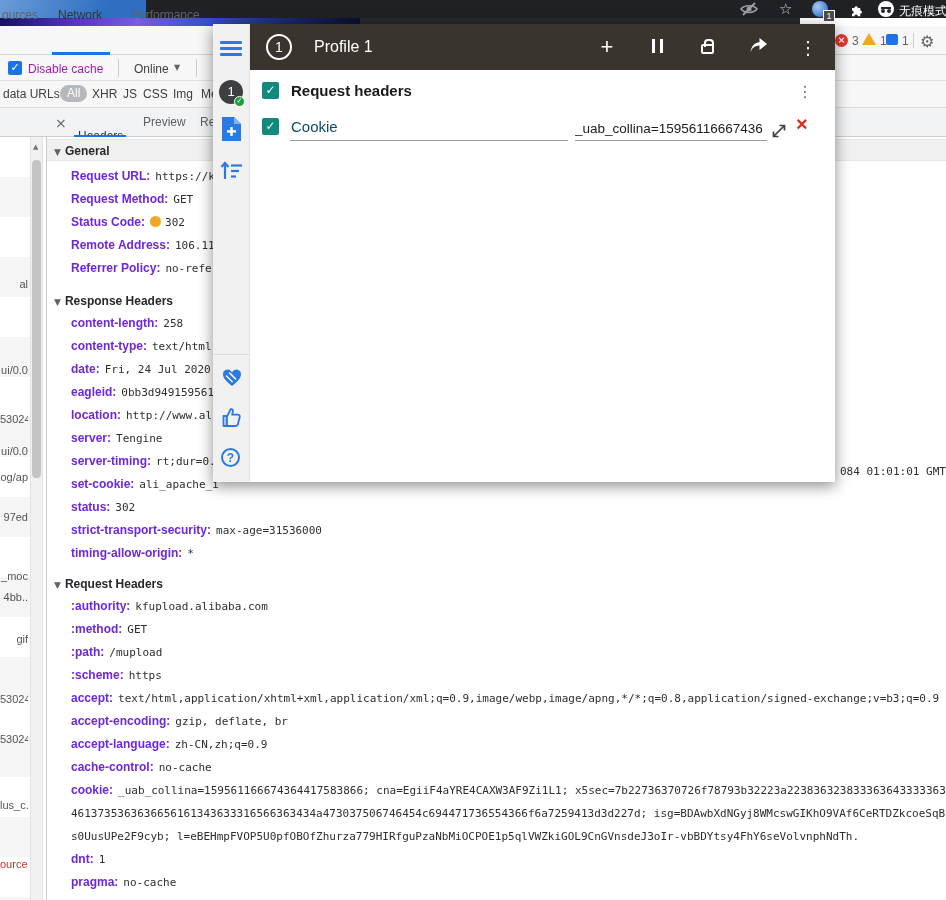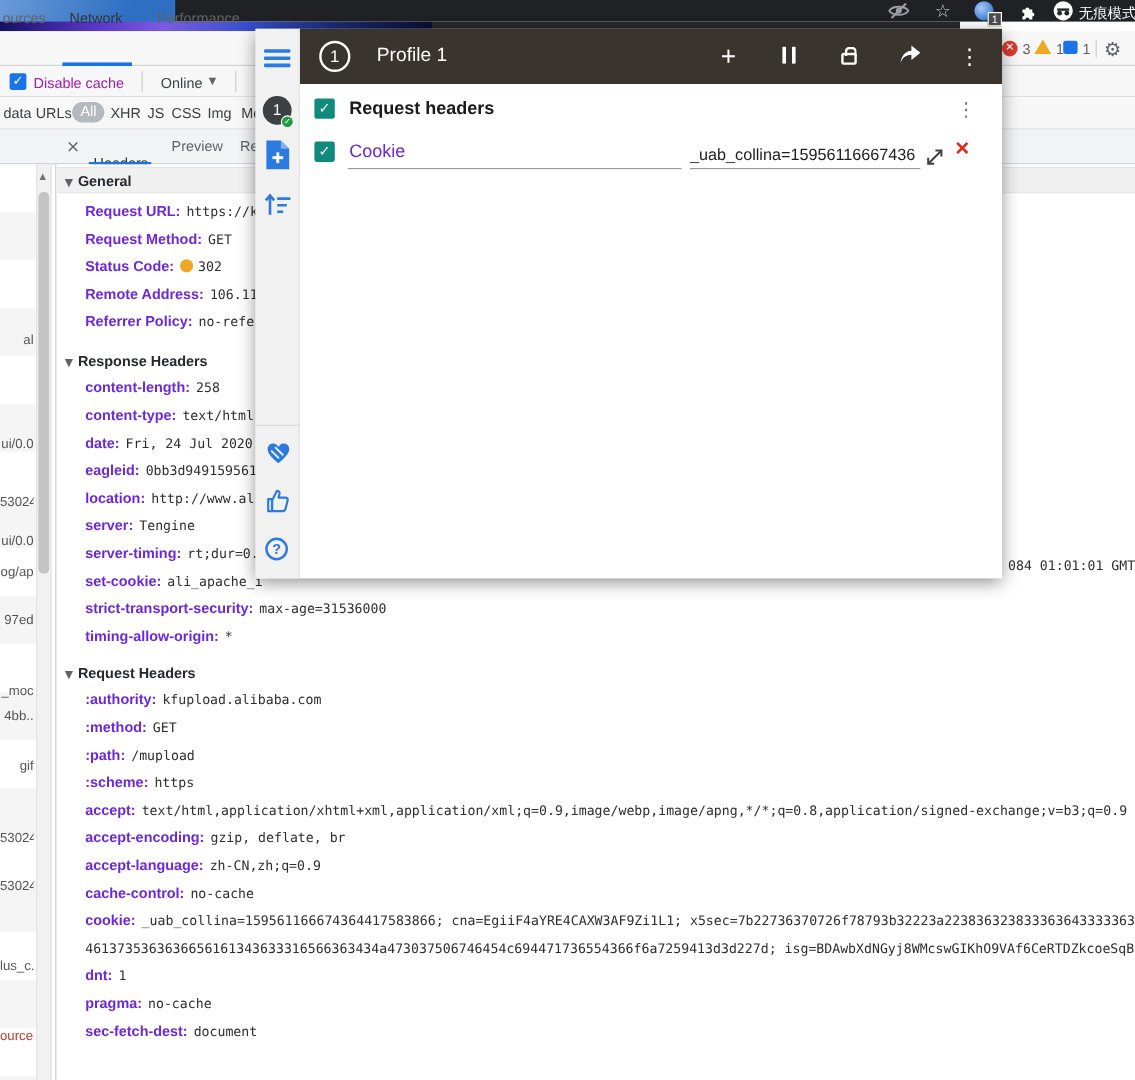"Cookie" #prow2 .lbl { color: #6d28d9 -> #0c4a6e }
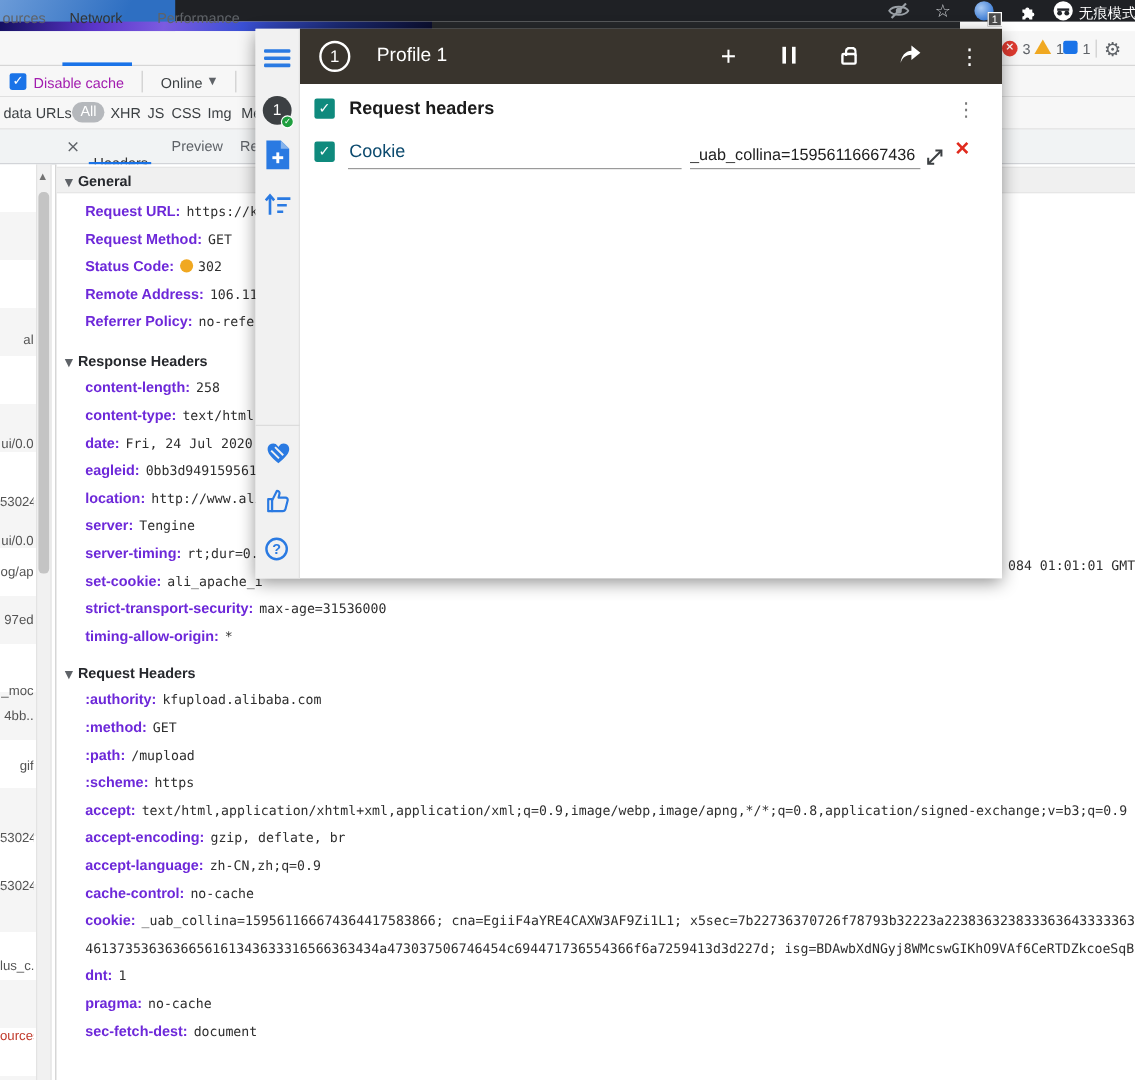"status: 302" div.hrow { html: none -> <div><span>status:</span><span>302</span></div> }
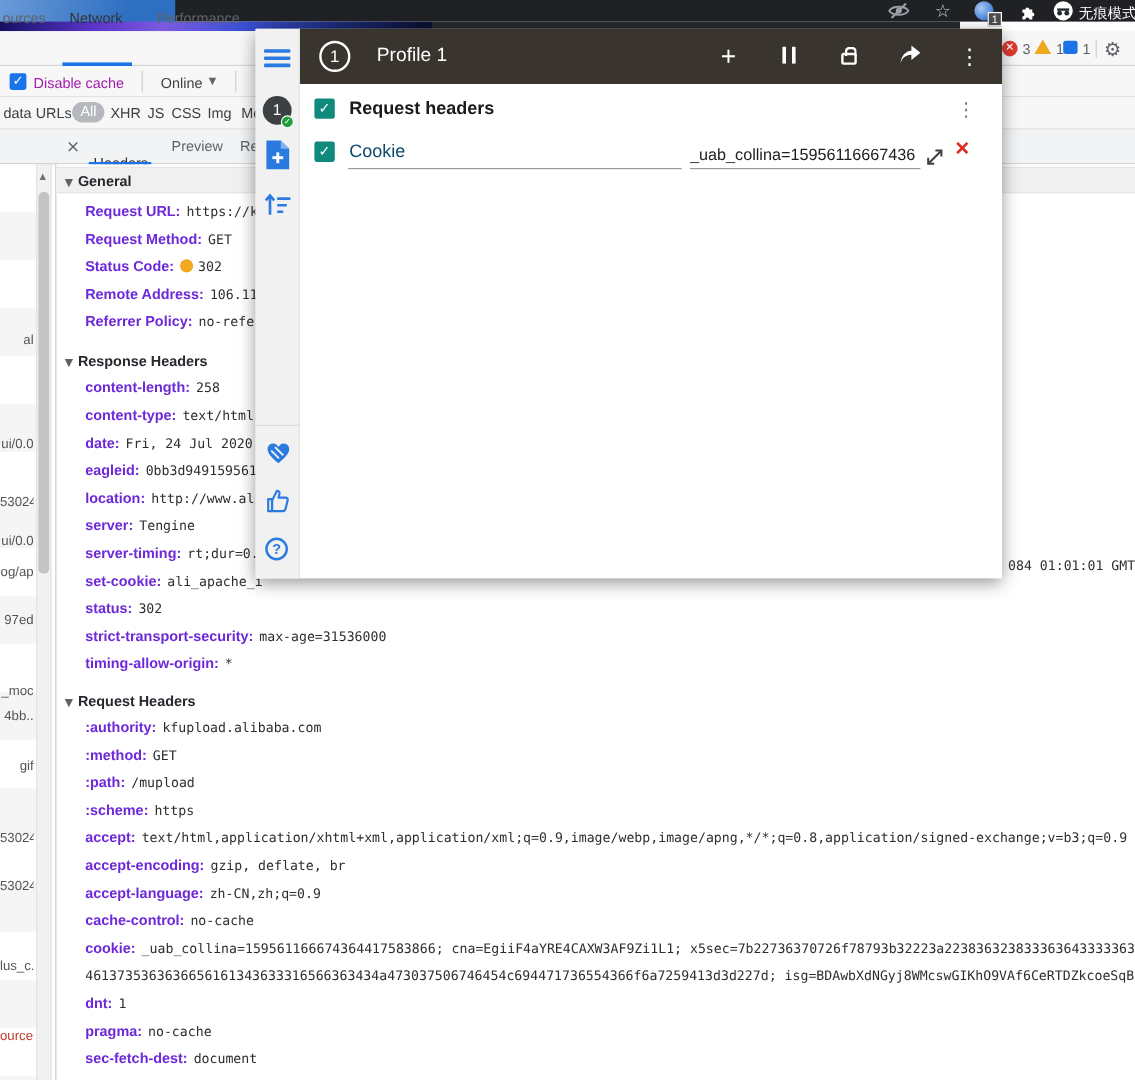"s0UusUPe2F9cyb;" div.hrow { html: none -> <div><span>s0UusUPe2F9cyb; l=eBEHmpFVOP5U0pfOBOfZhurza779HIRfguPzaNbMiOCPOE1p5qlVWZkiGOL9CnGVnsdeJ3oIr-vbBDYtsy4FhY6seVolvnphNdTh.</span></div> }
